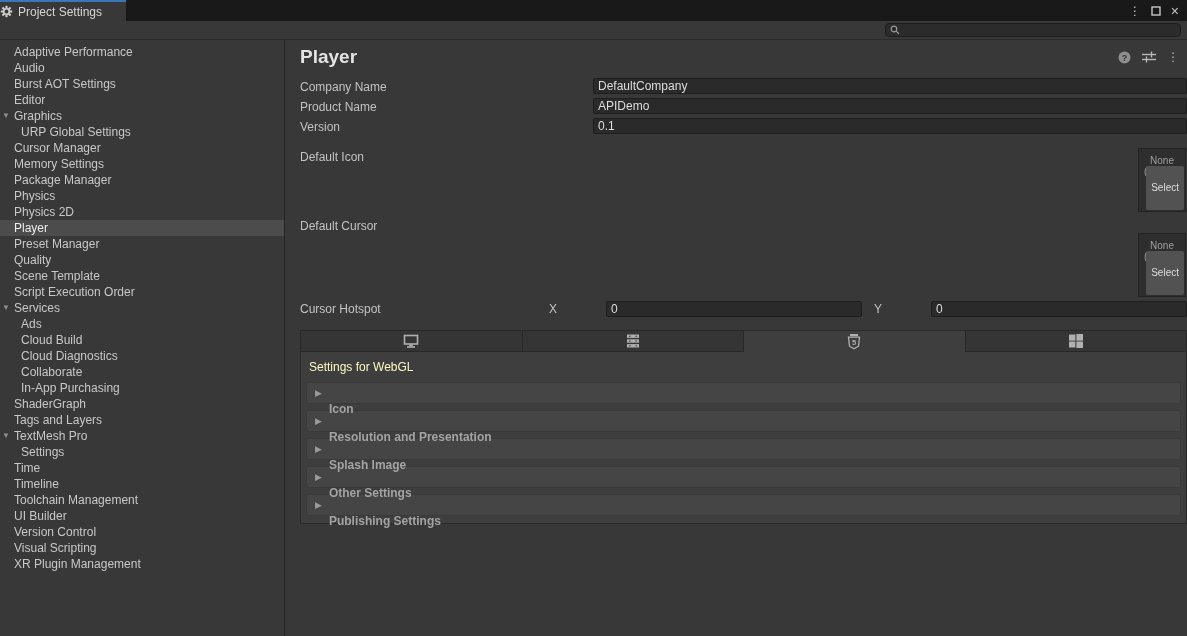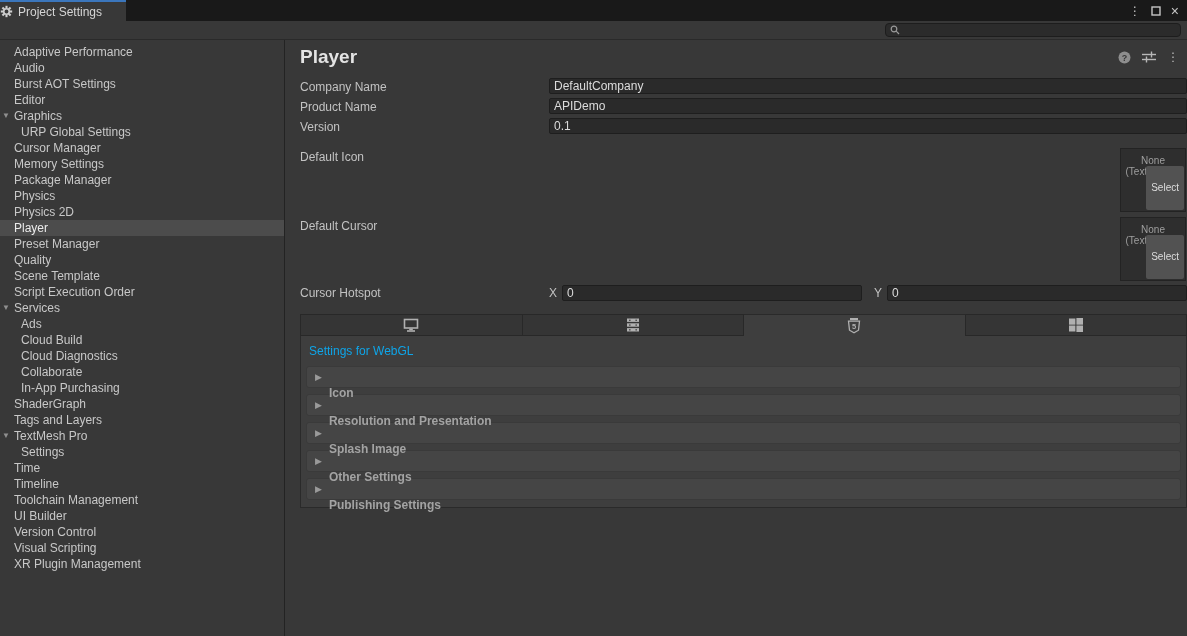"DefaultCompany" .finput { margin-left: none -> 44px }
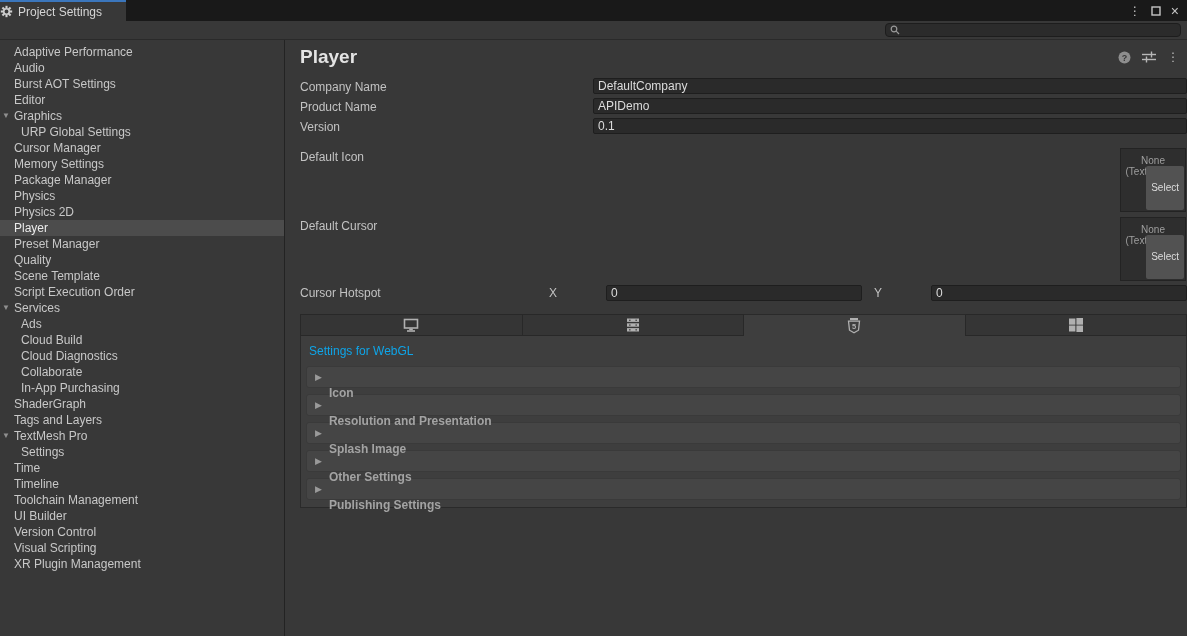"None" .texbox { width: 66px -> 48px }
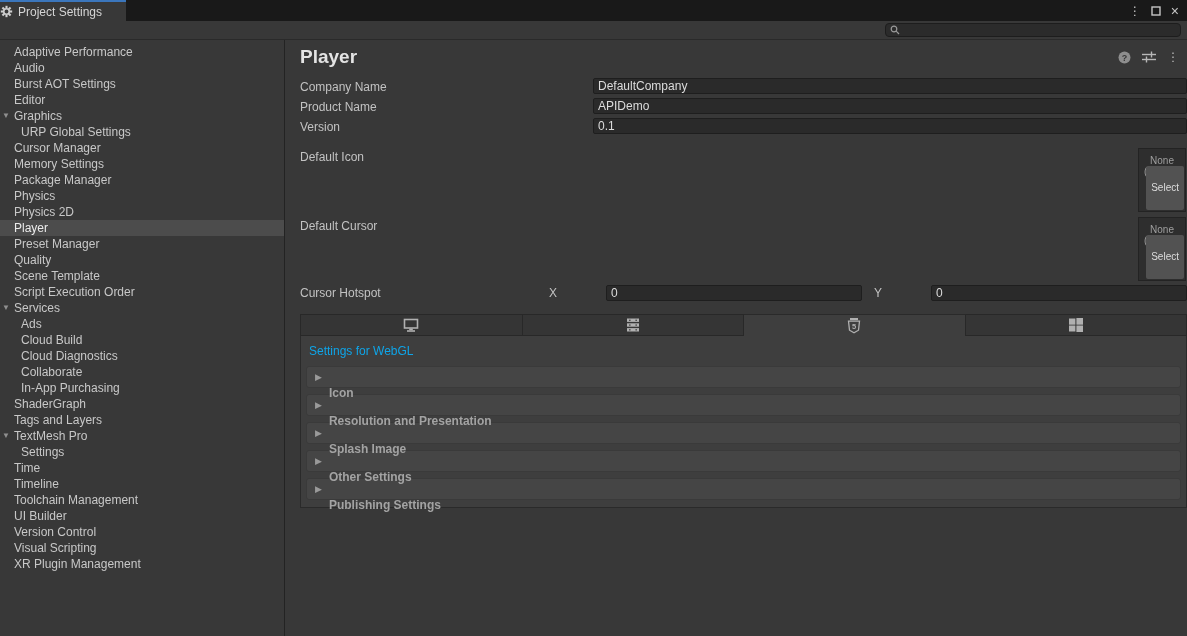"Default Cursor" .trow.second { flex-direction: none -> column }
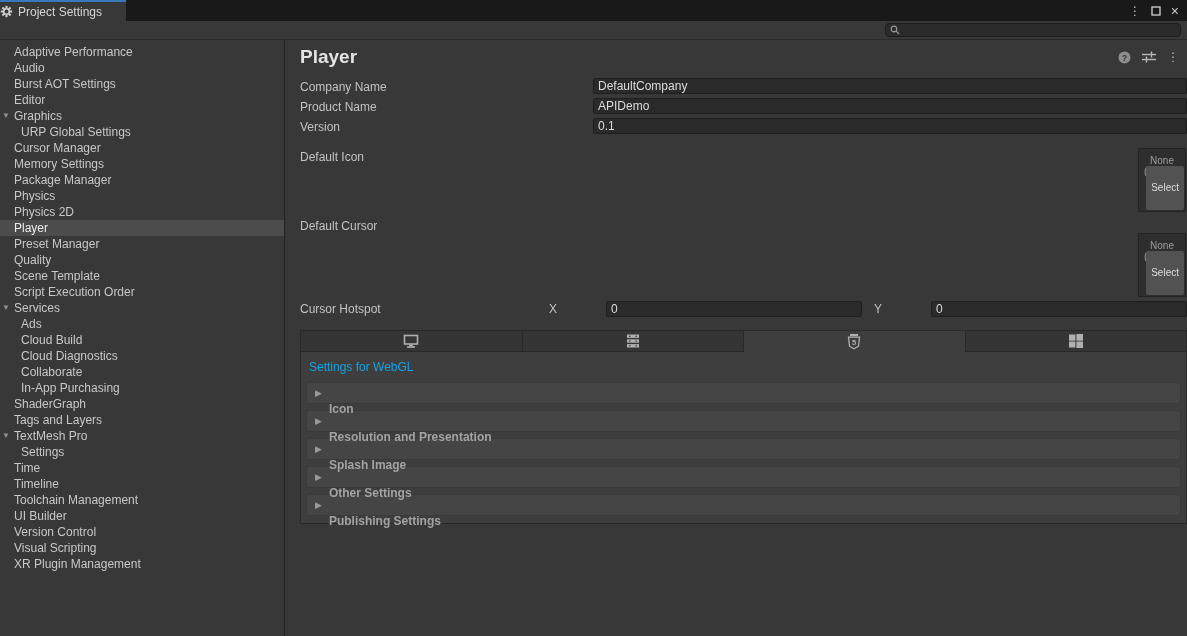"Settings for WebGL" .panel-header { color: #0ea5e9 -> #fef9c3 }
